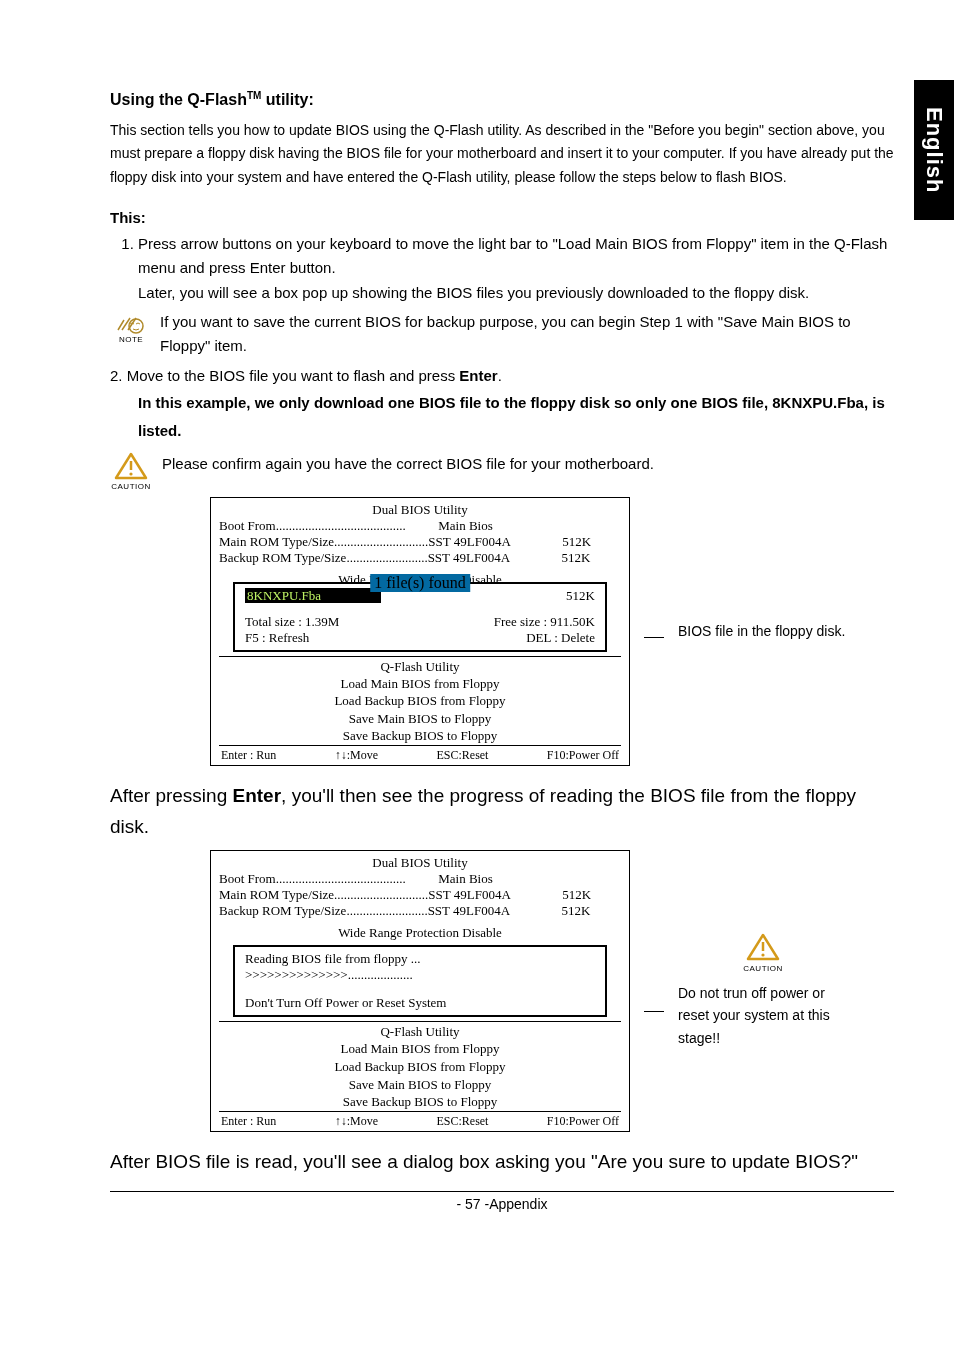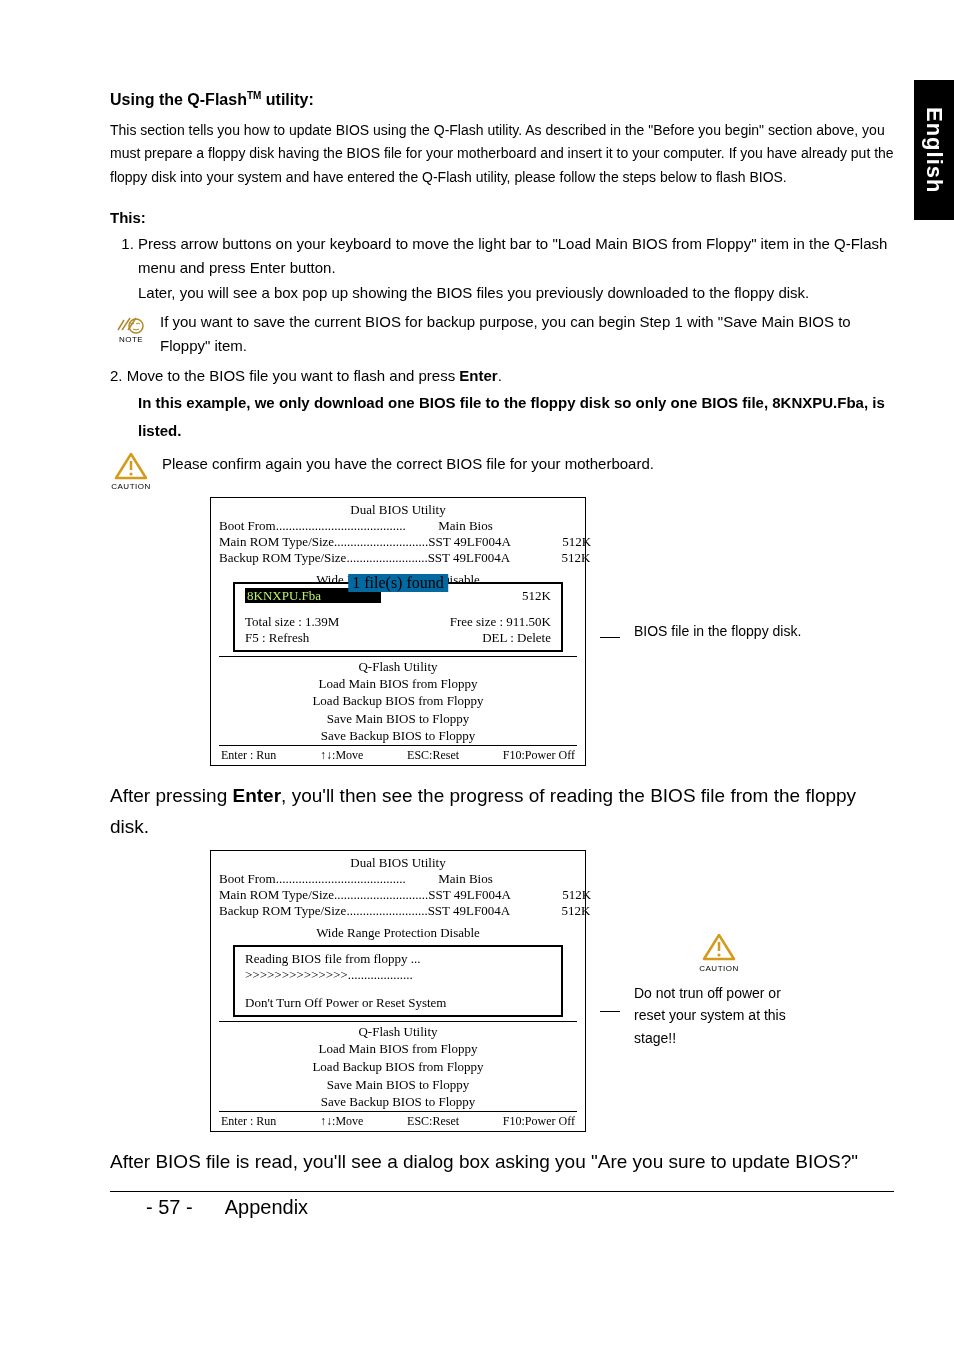"Dual BIOS Utility" .bios-box { width: 376px -> 420px }
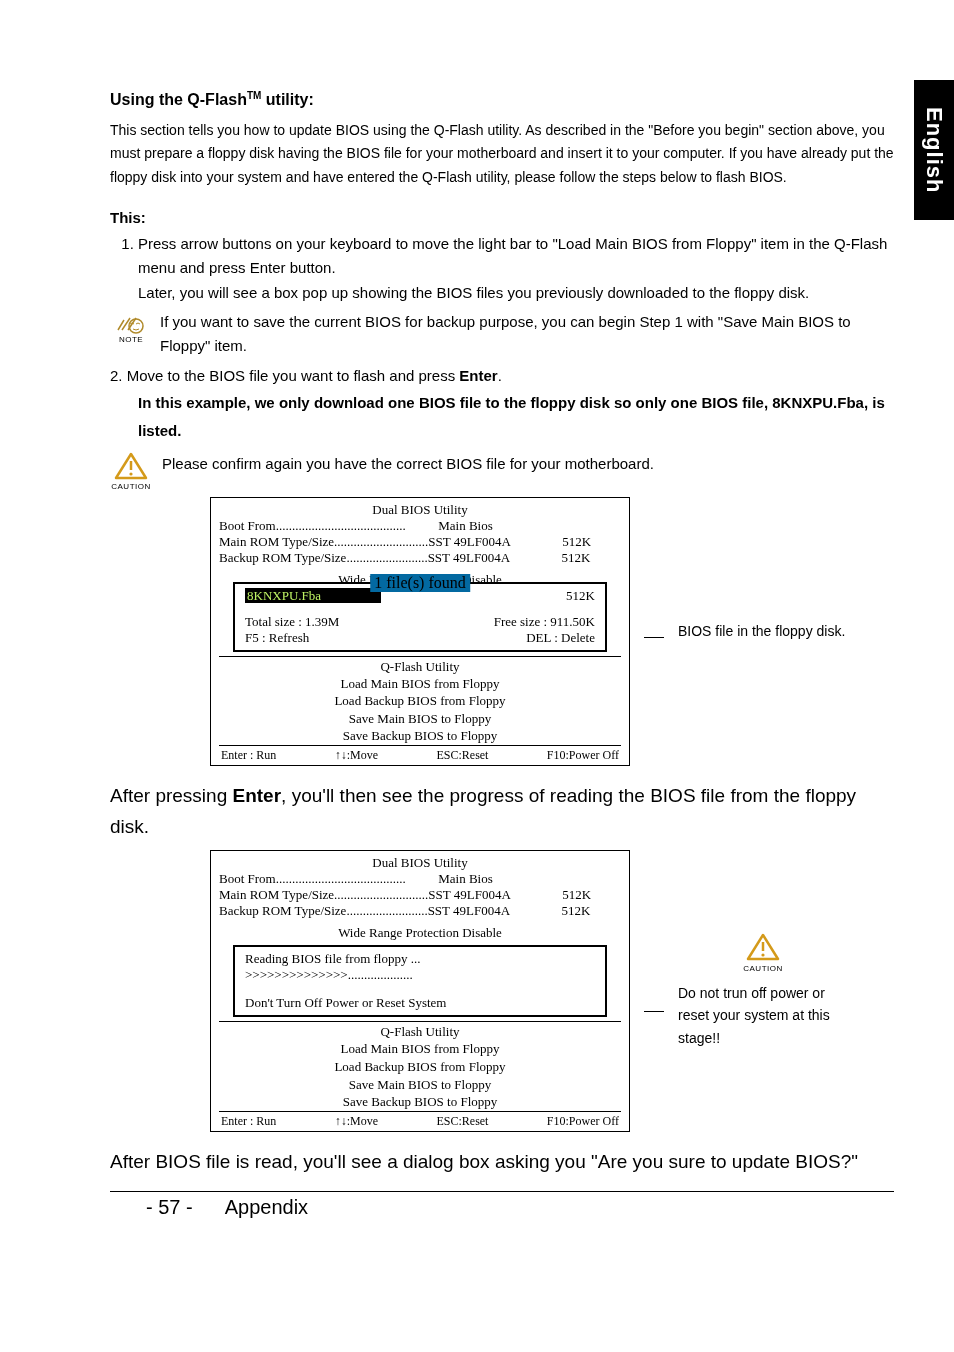"- 57 -" .page-footer { font-size: 20px -> 14px; gap: 32px -> none; justify-content: flex-start -> center }
